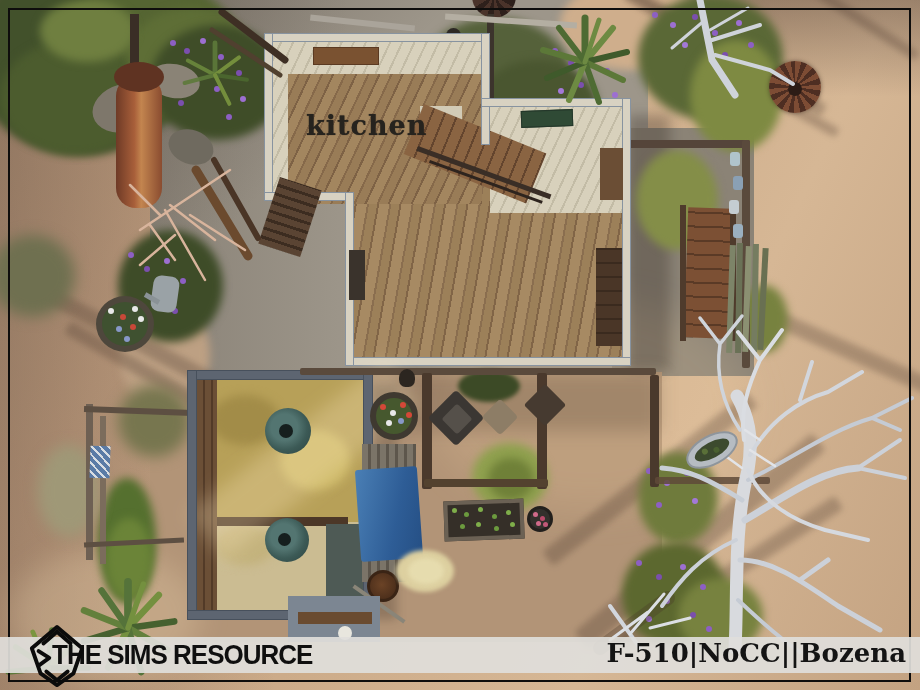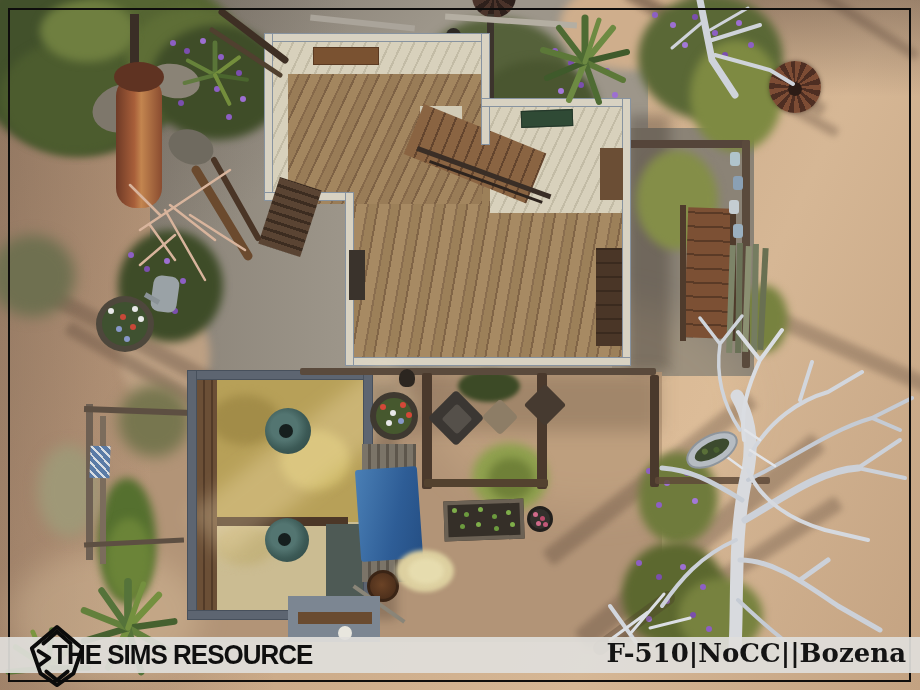"kitchen" div.roomlabel { html: none -> <div>kitchen</div> }
